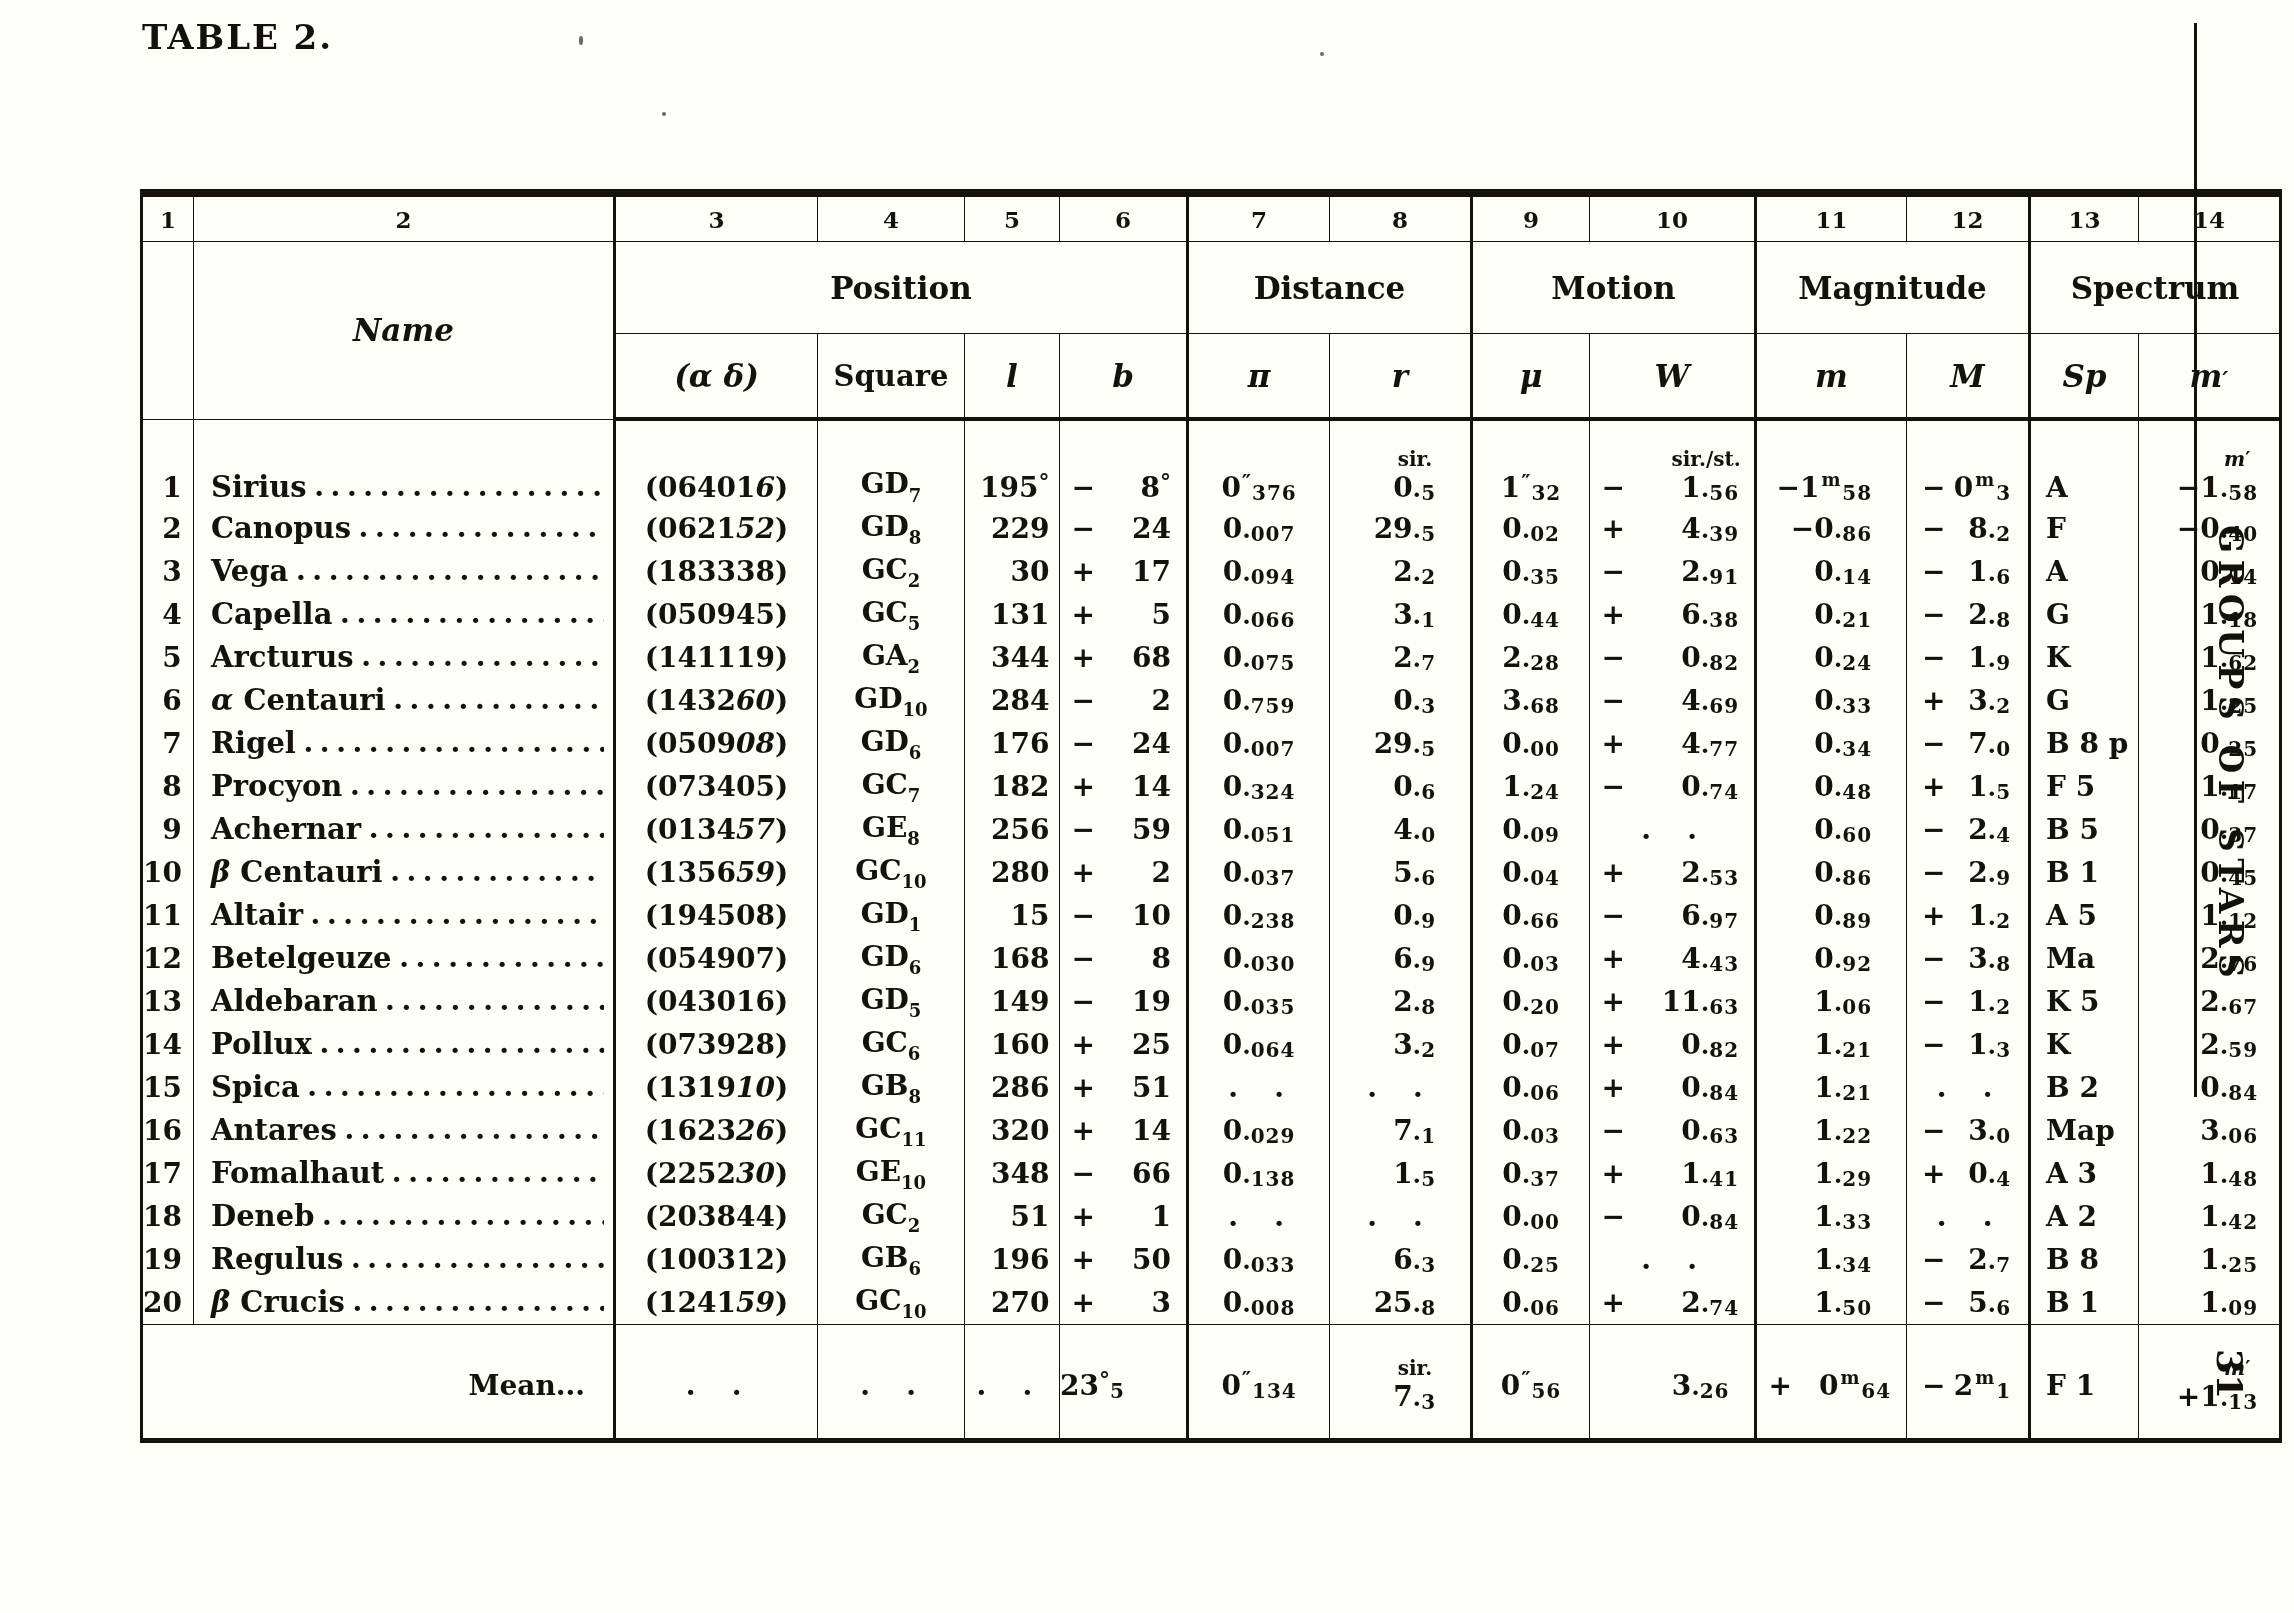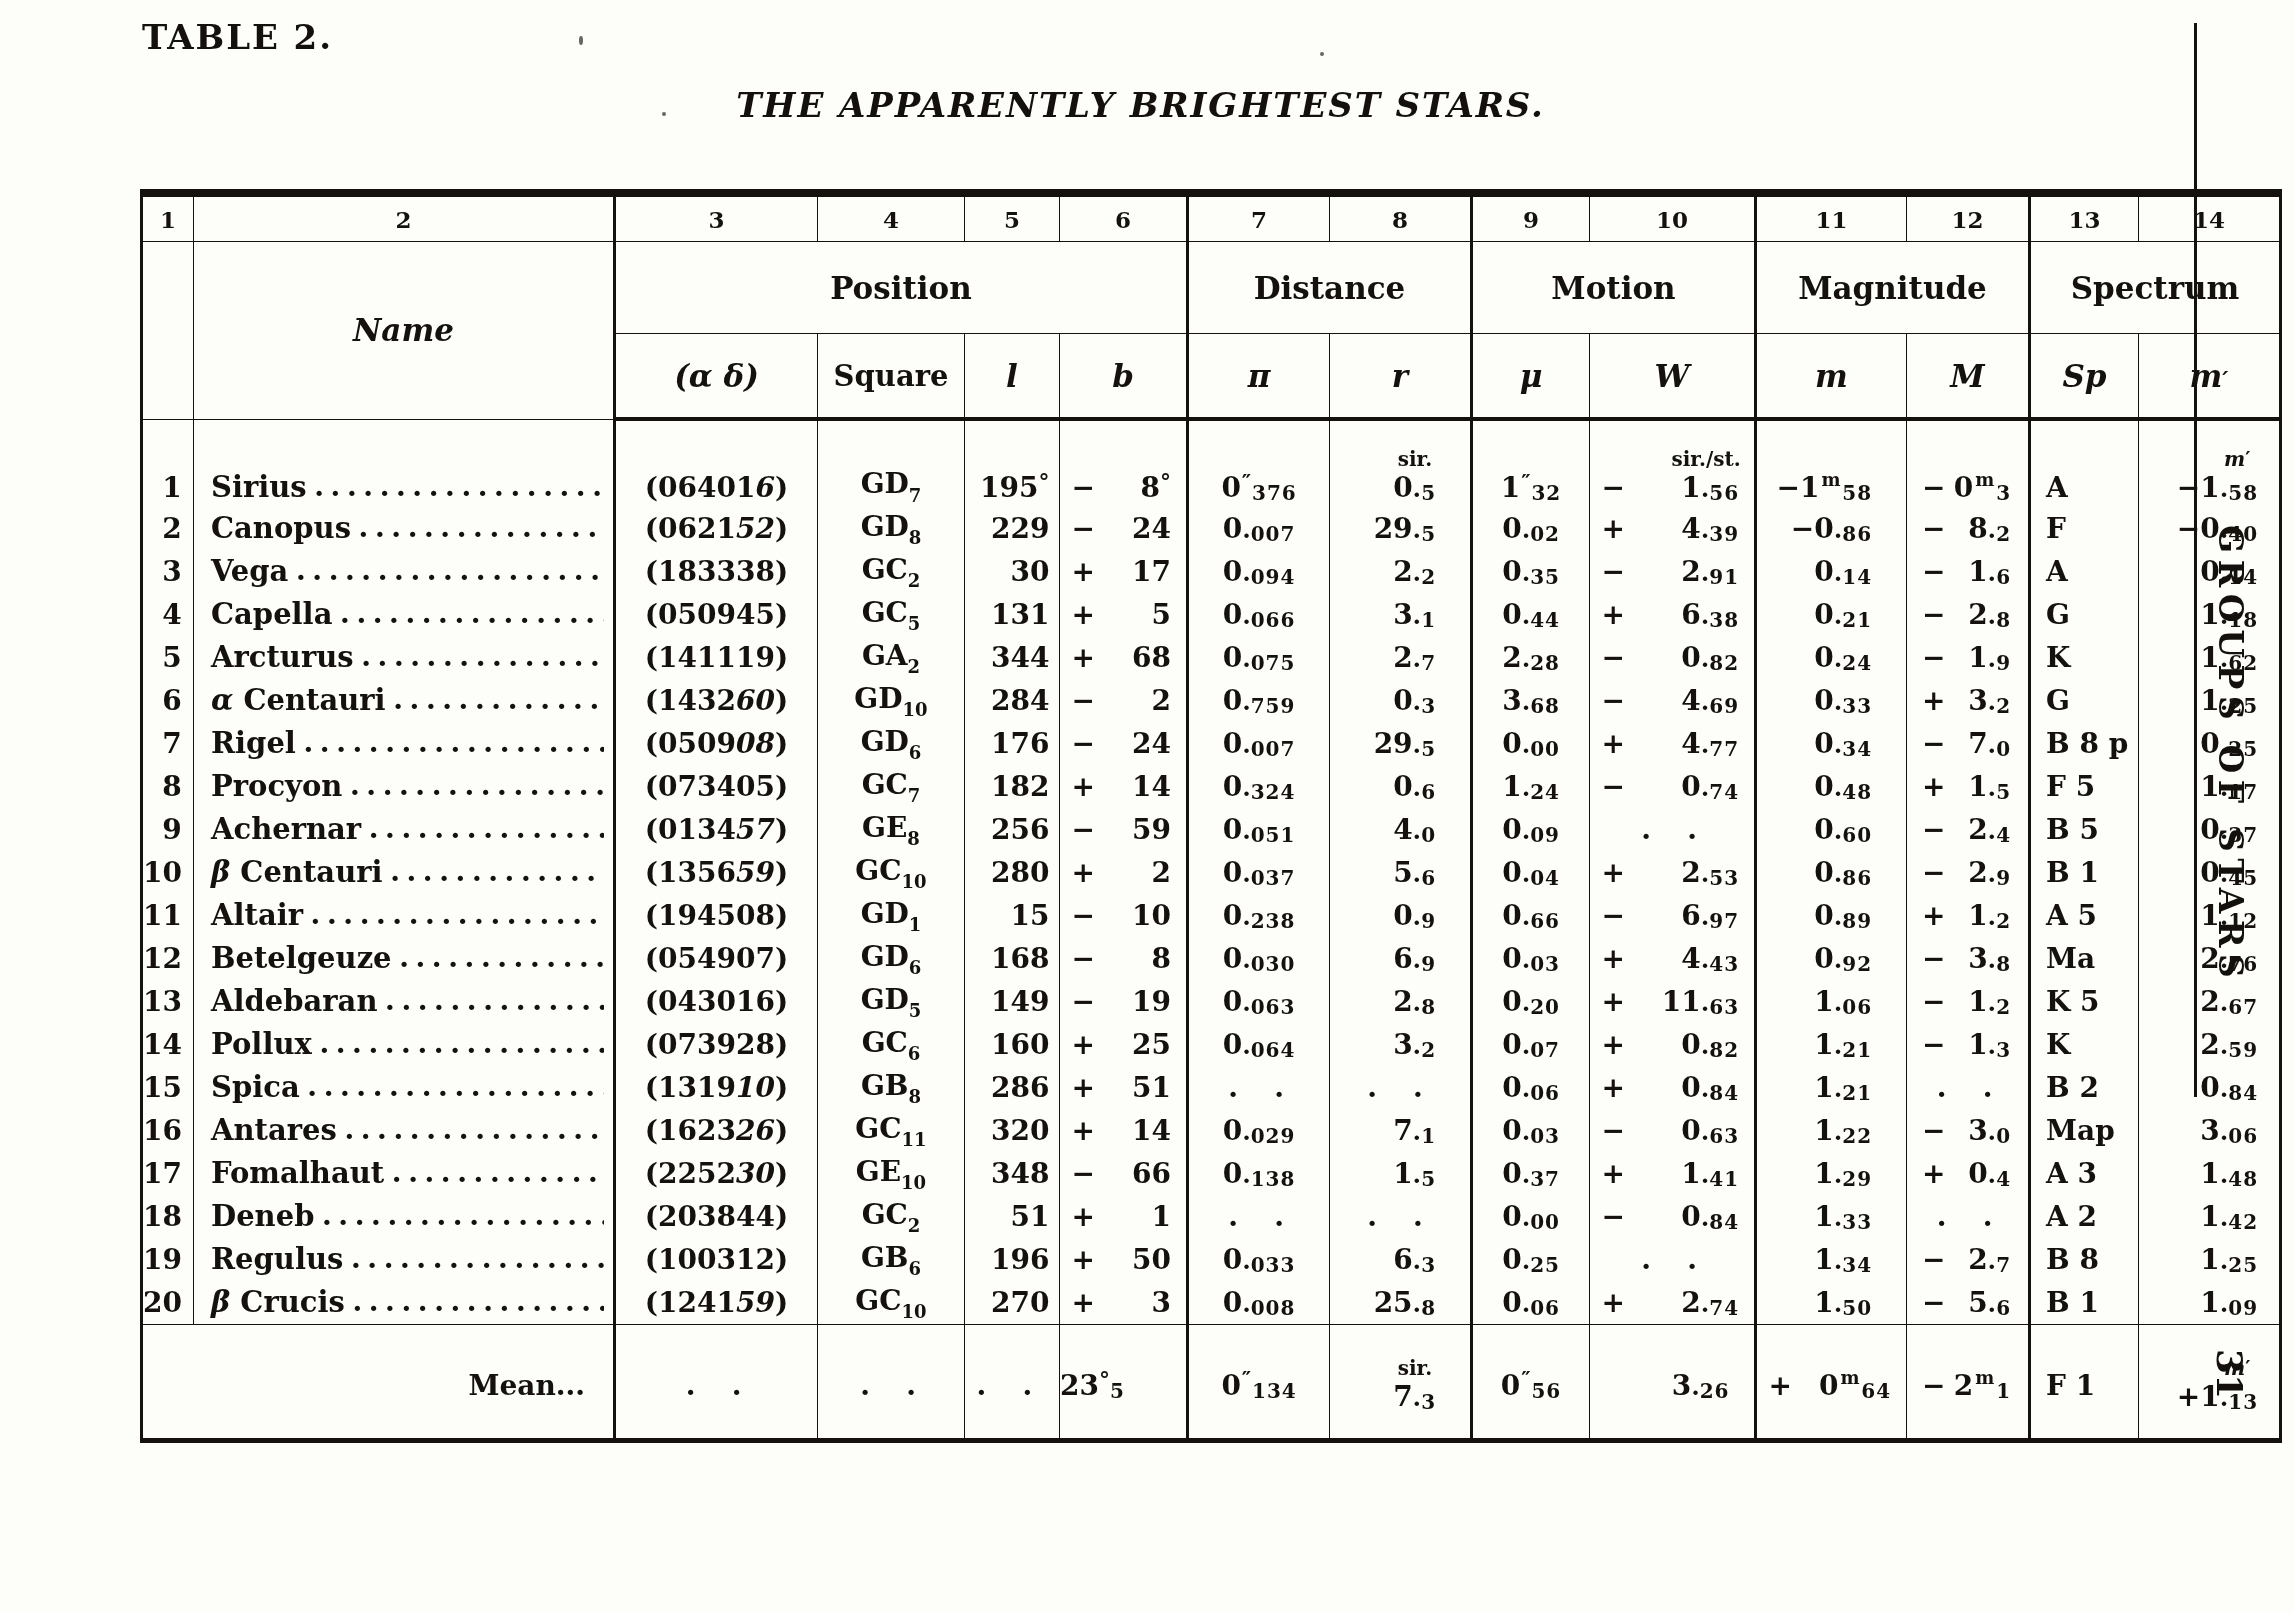"THE APPARENTLY BRIGHTEST STARS." div.subtitle { html: <div>THE APPARENTLY BRIGHTEST STARS.</div> -> none }
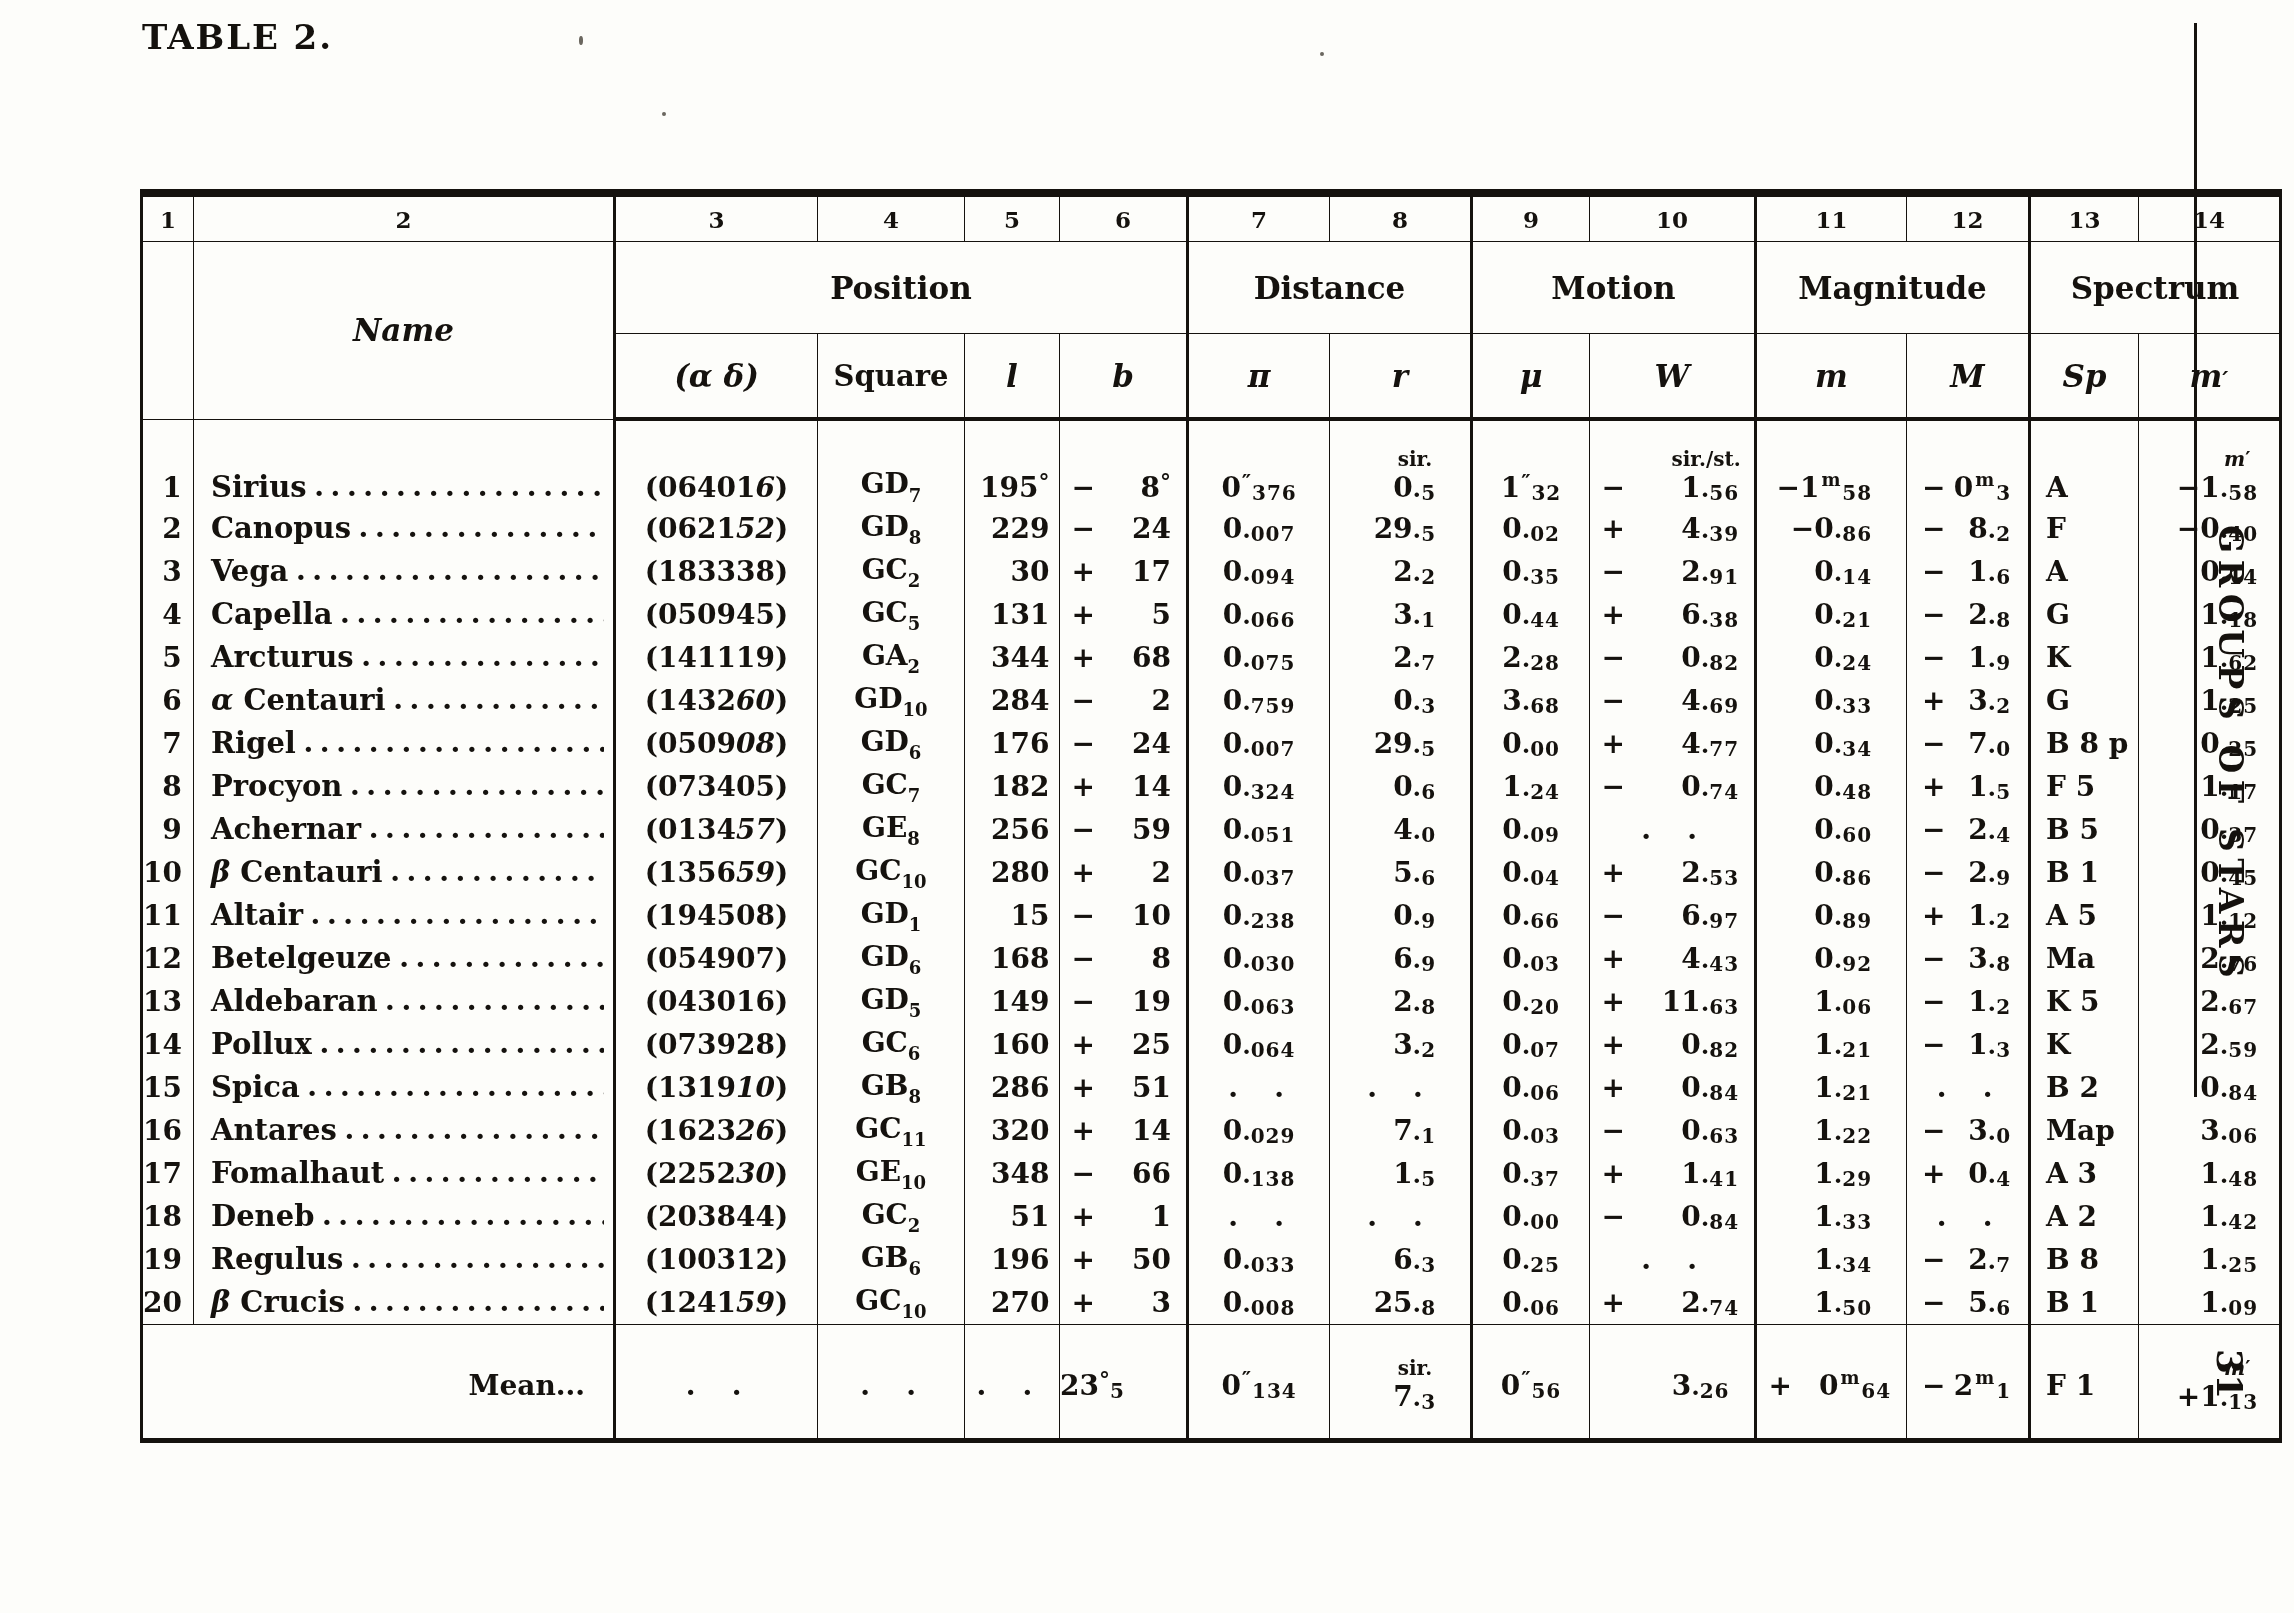"063" span.d { text: 063 -> 035 }
